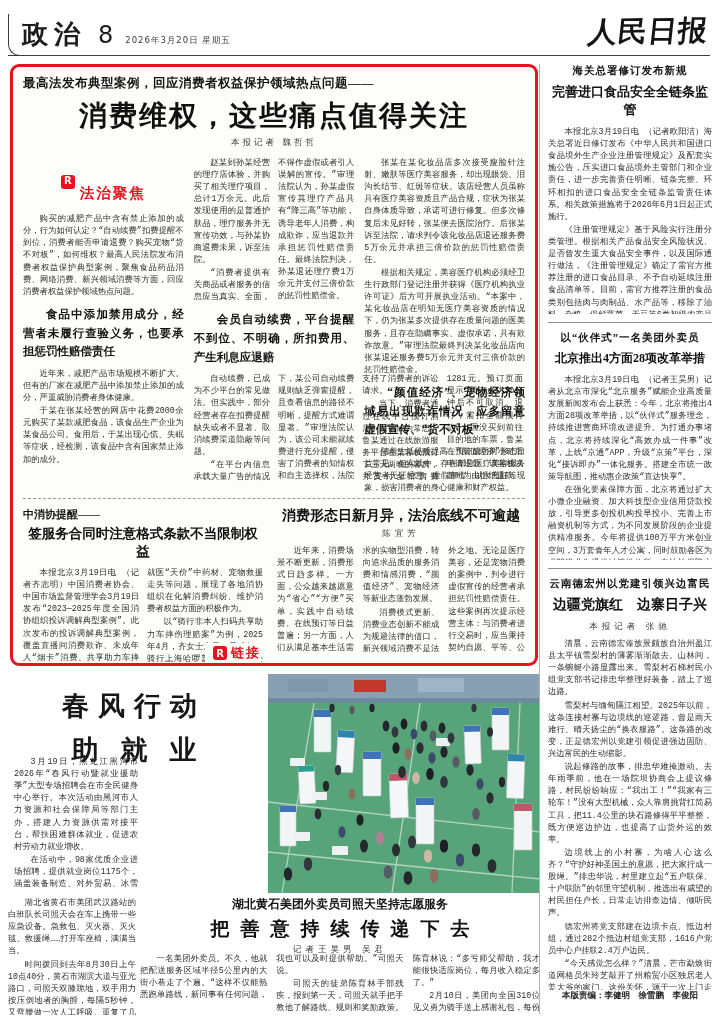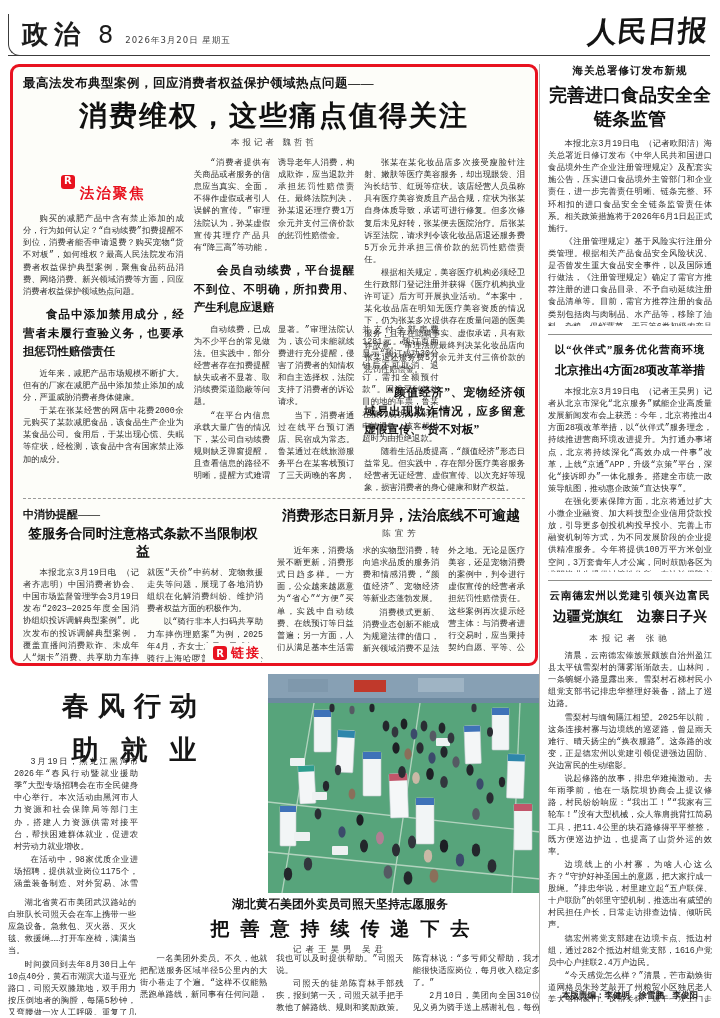"完善进口食品安全全链条监管" .r-hl-1 { font-size: 18px -> 13px }
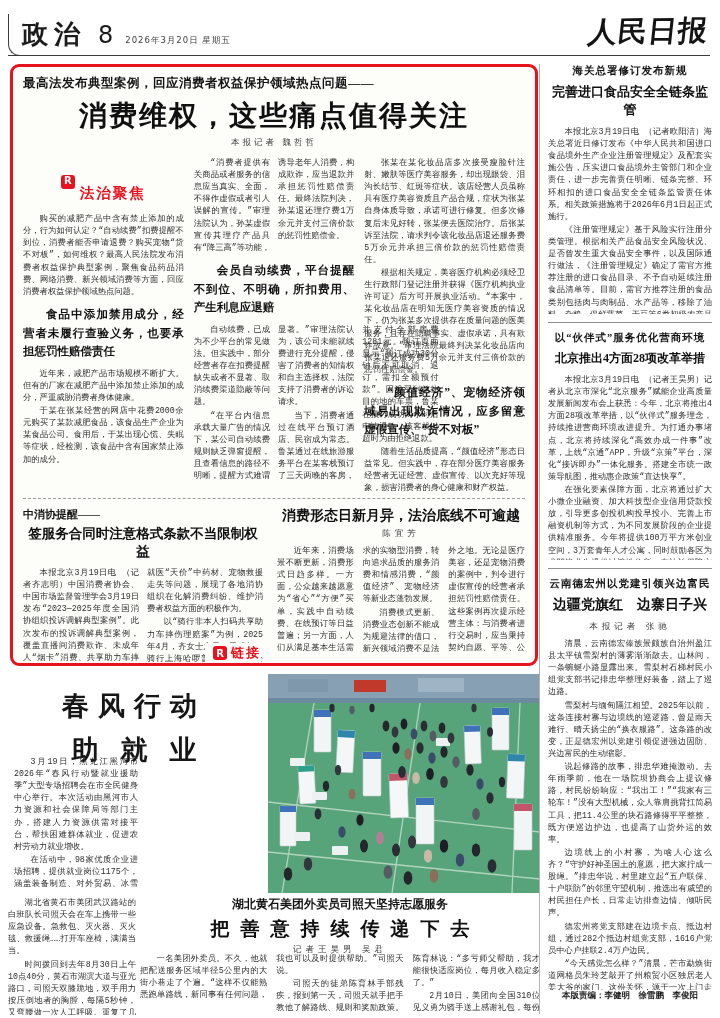"赵某到孙某经营的理疗店体验，并购买了相关理疗项目，总计1万余元。此后发现使用的是" p { html: none -> <p>赵某到孙某经营的理疗店体验，并购买了相关理疗项目，总计1万余元。此后发现使用的是普通护肤品，理疗服务并无宣传功效，与孙某协商退费未果，诉至法院。</p> }
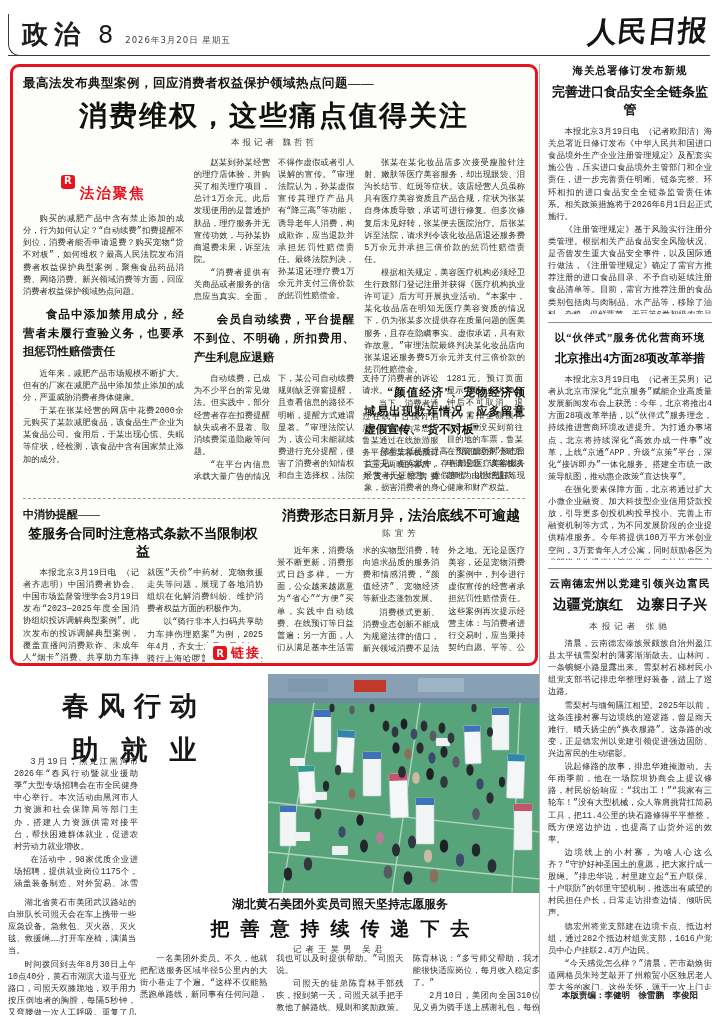"以“伙伴式”服务优化营商环境" div.r-kicker { text: 服务优化营商环境 -> 一名美团外卖员 }
